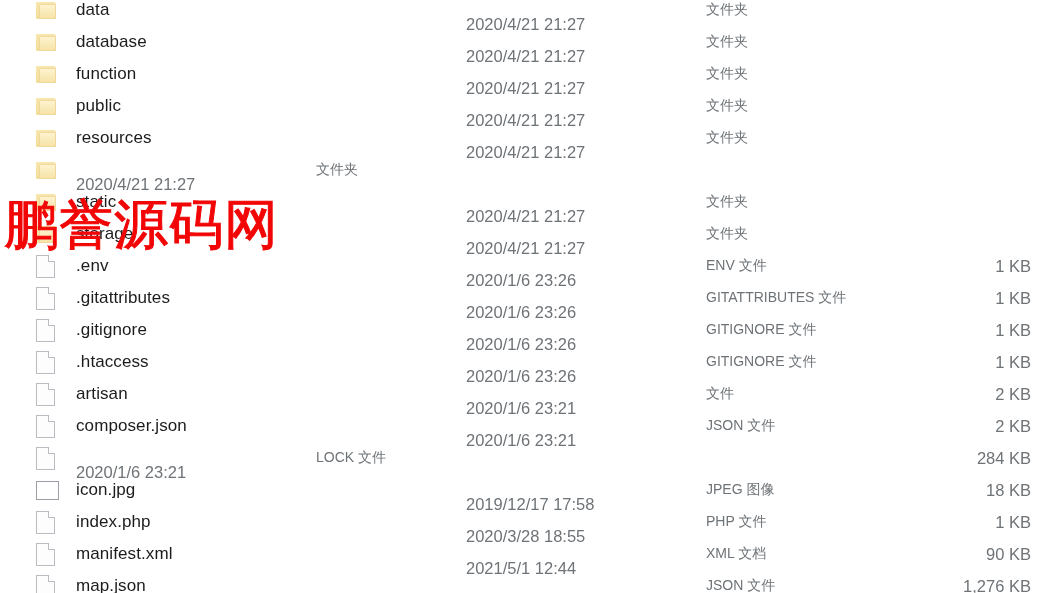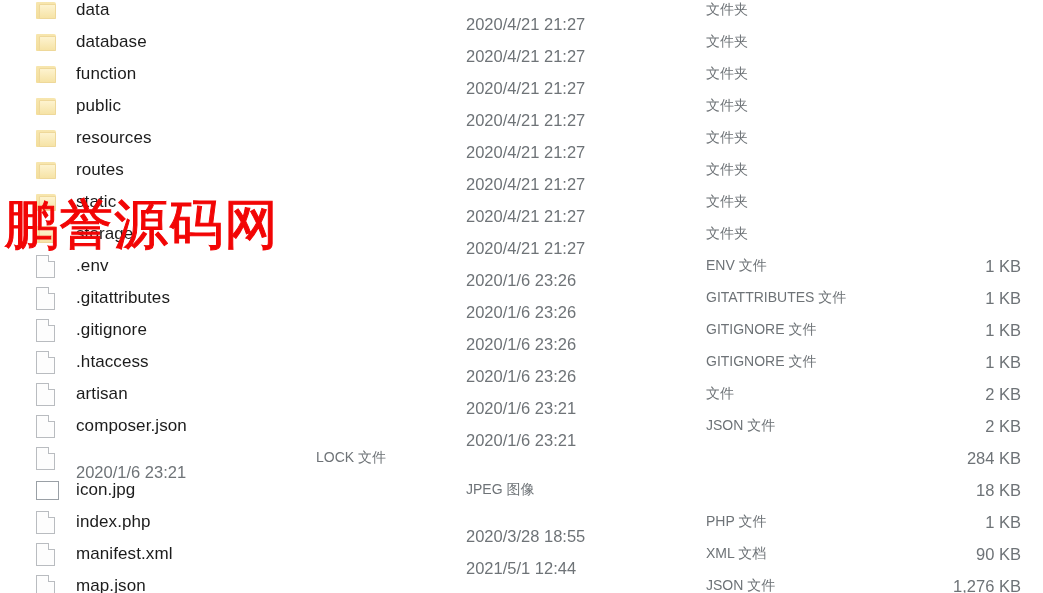"routes" div.cell-name { html: <div>routes</div> -> none }
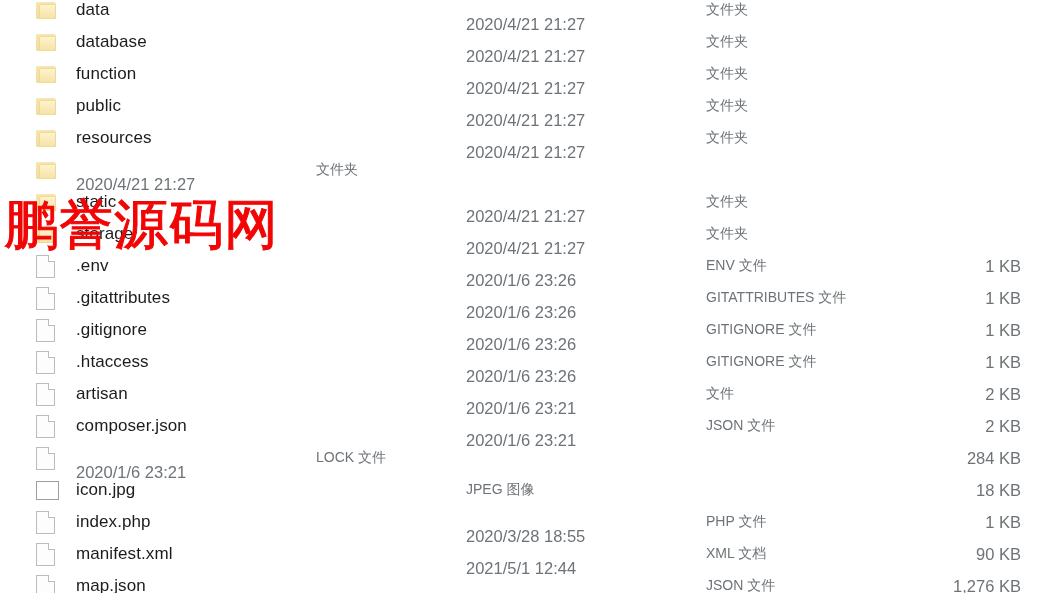"1 KB" .cell-size { padding-right: 22px -> 12px }
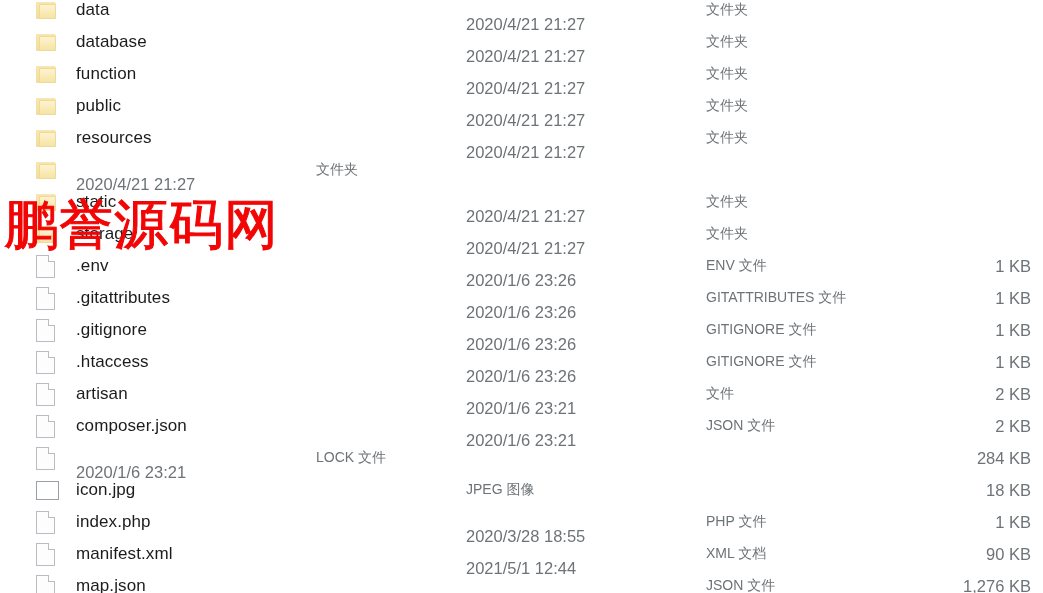"2019/12/17 17:58" div.cell-date { html: none -> <div>2019/12/17 17:58</div> }
